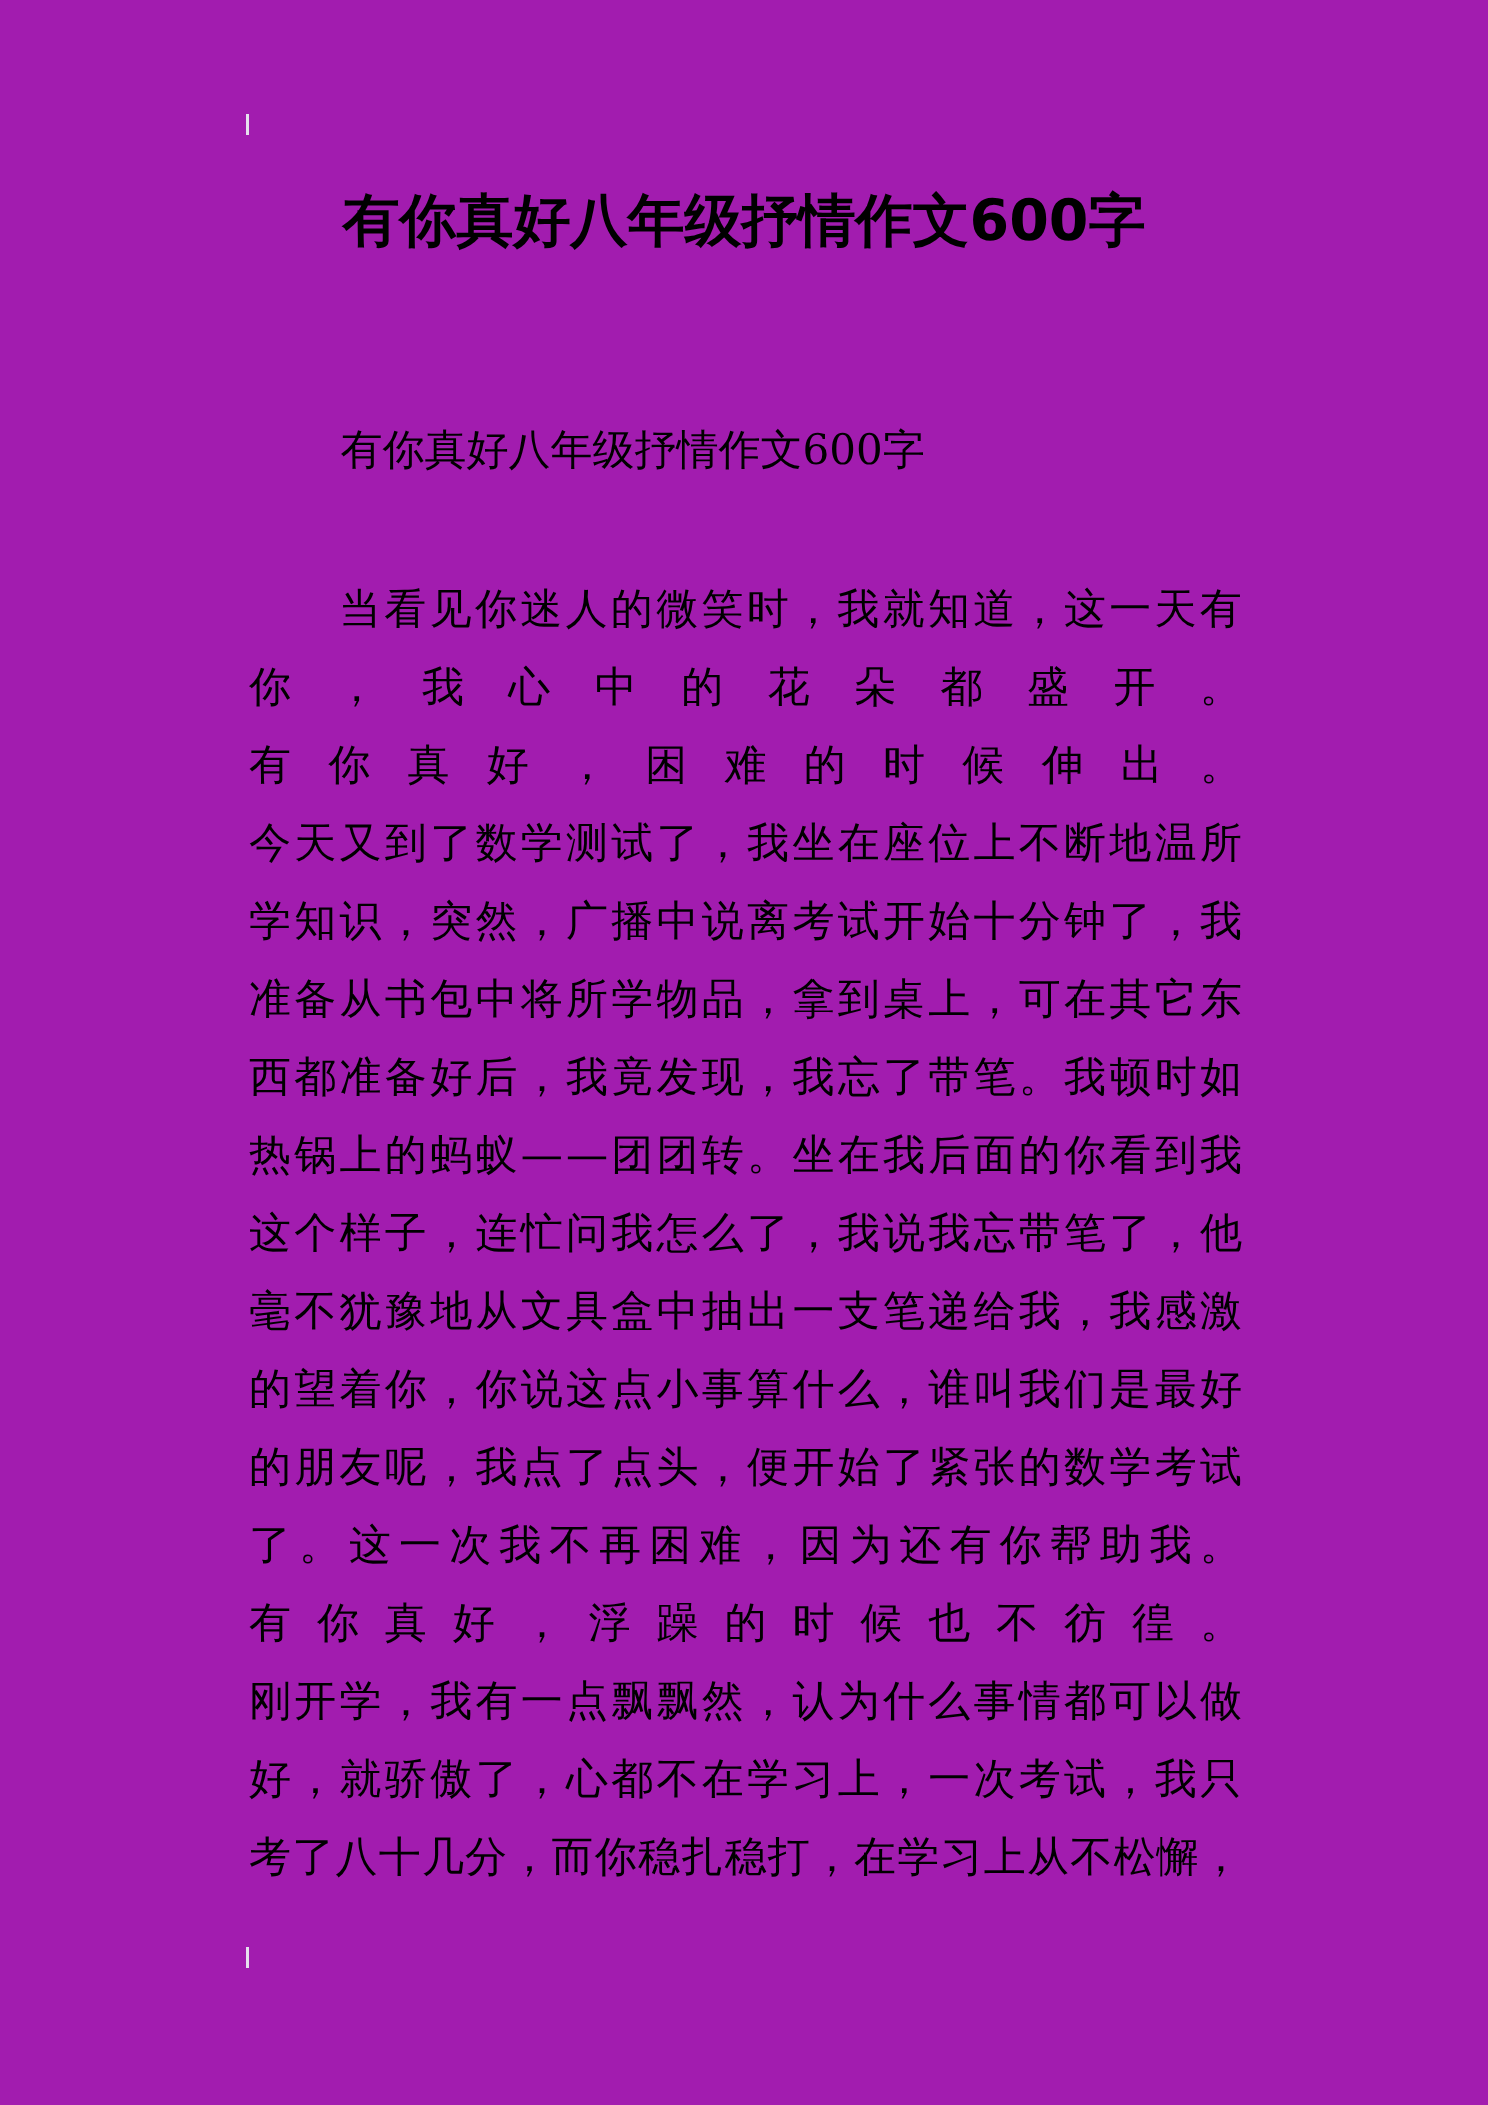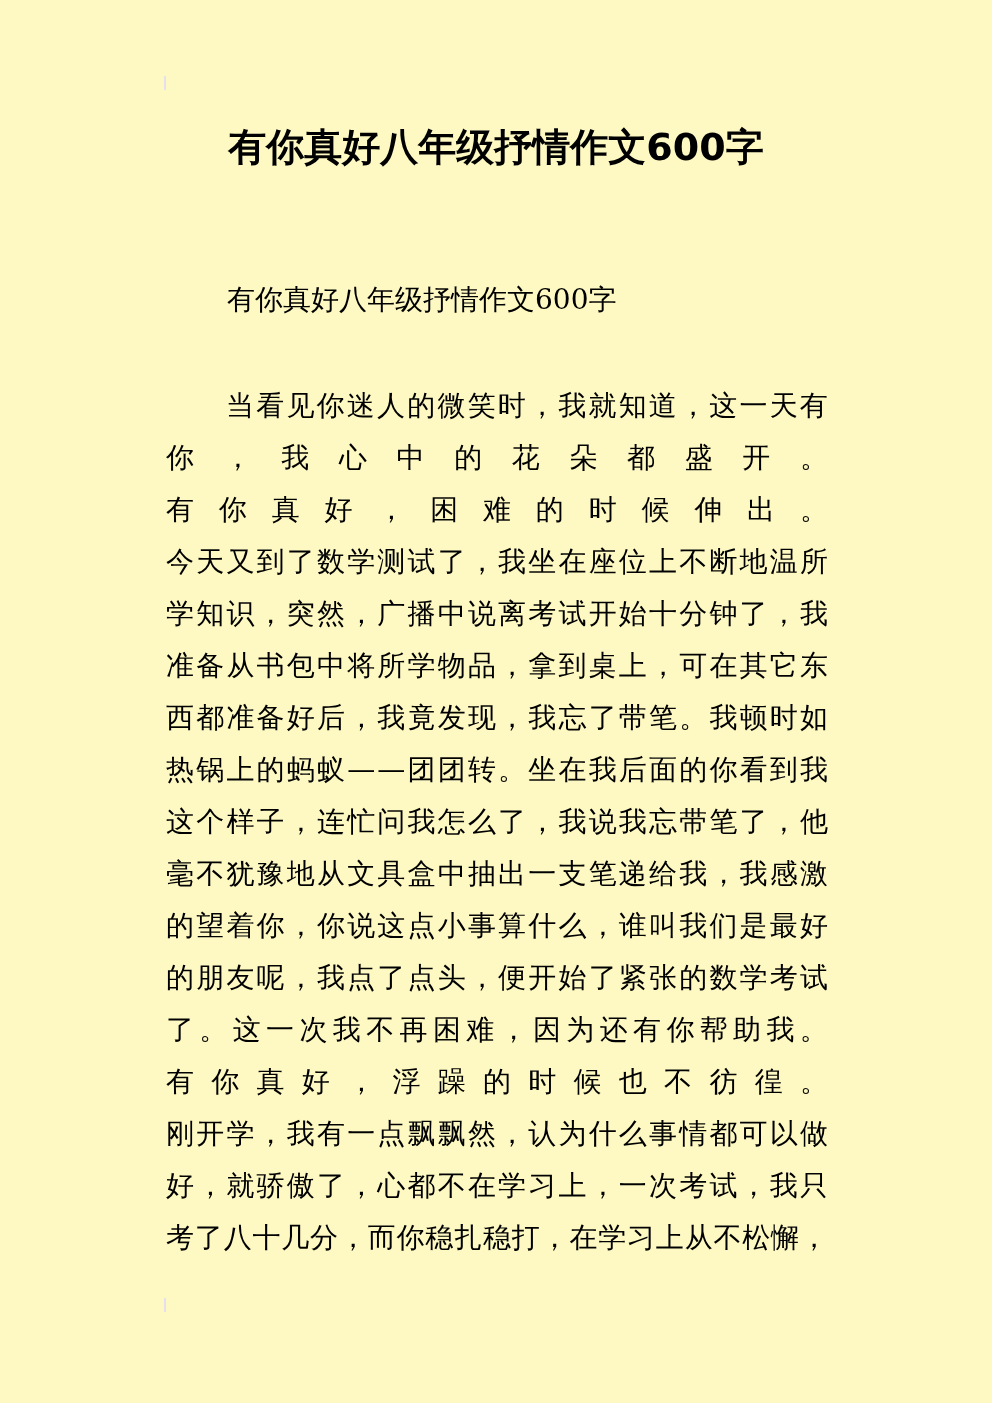"有你真好八年级抒情作文600字" .page { background: #fef9c3 -> #a21caf }
